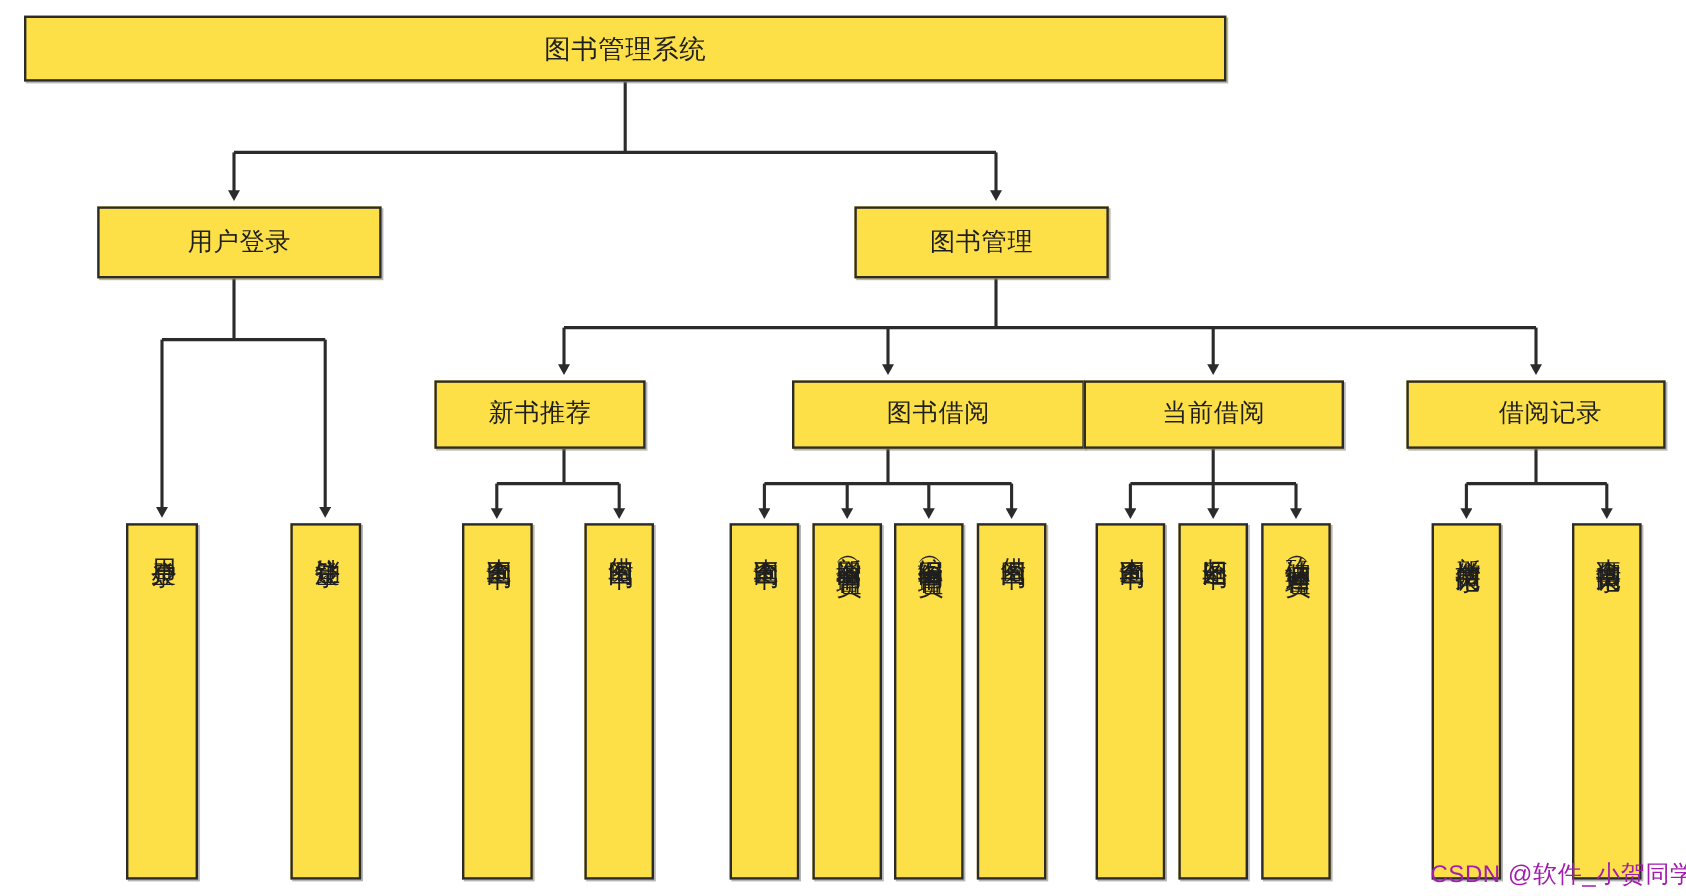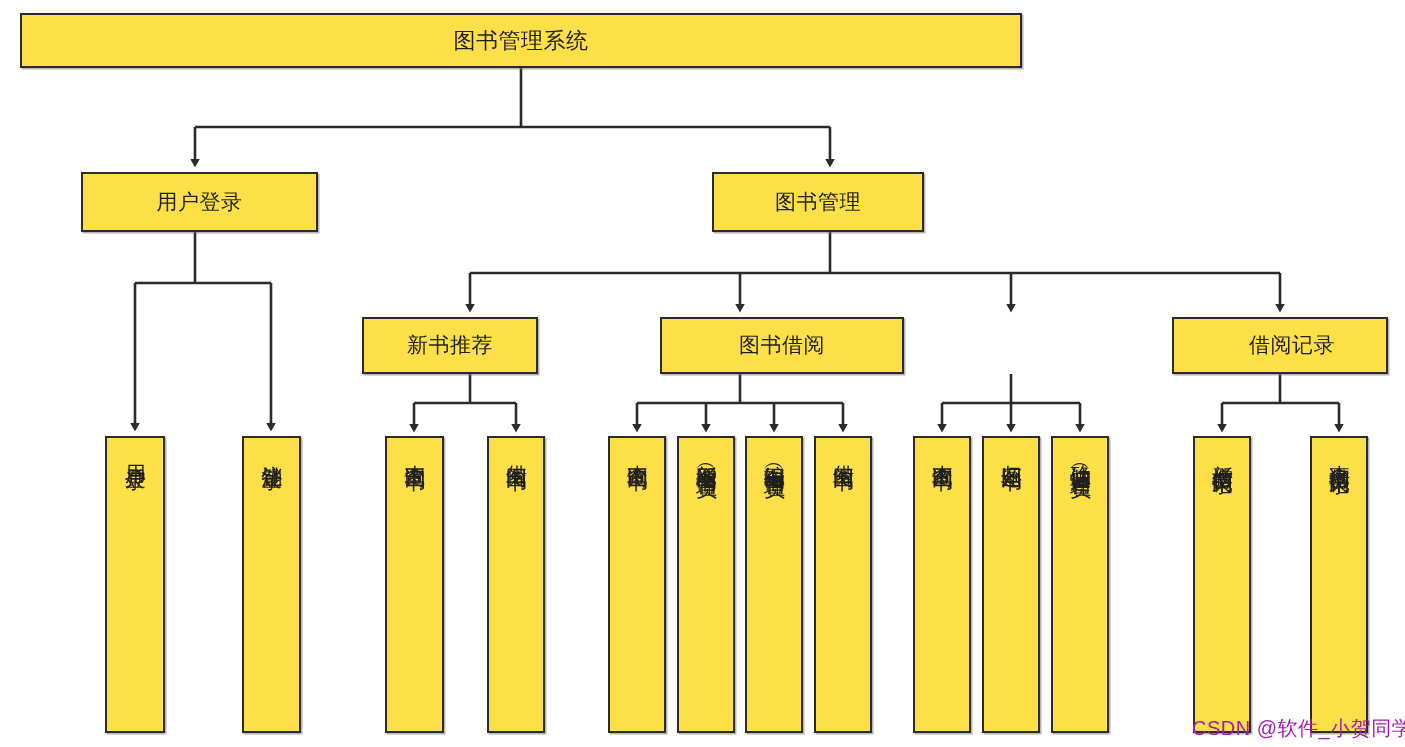"当前借阅" div.node { html: none -> <div> <span>当前借阅</span> </div> }
